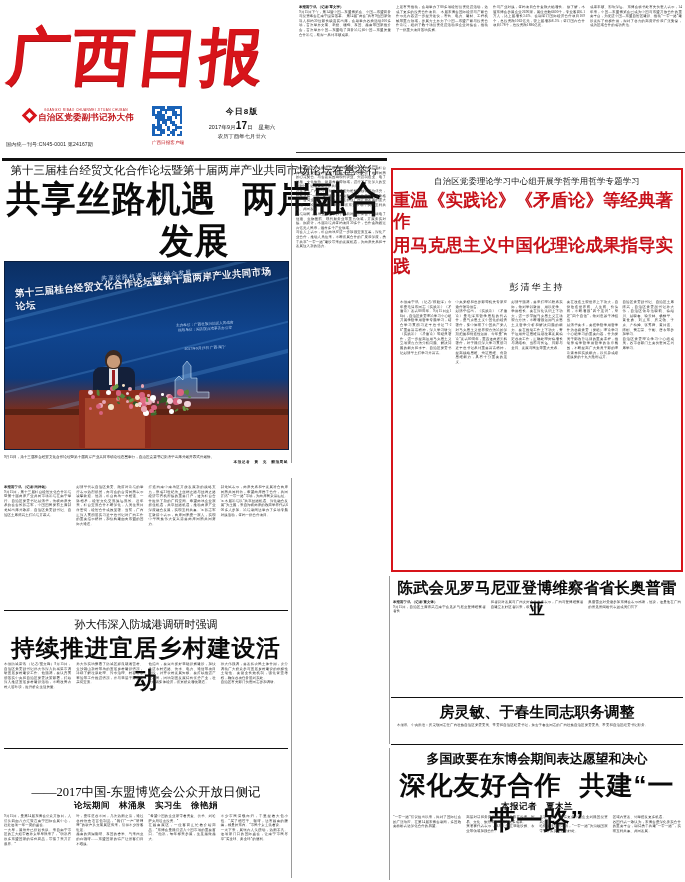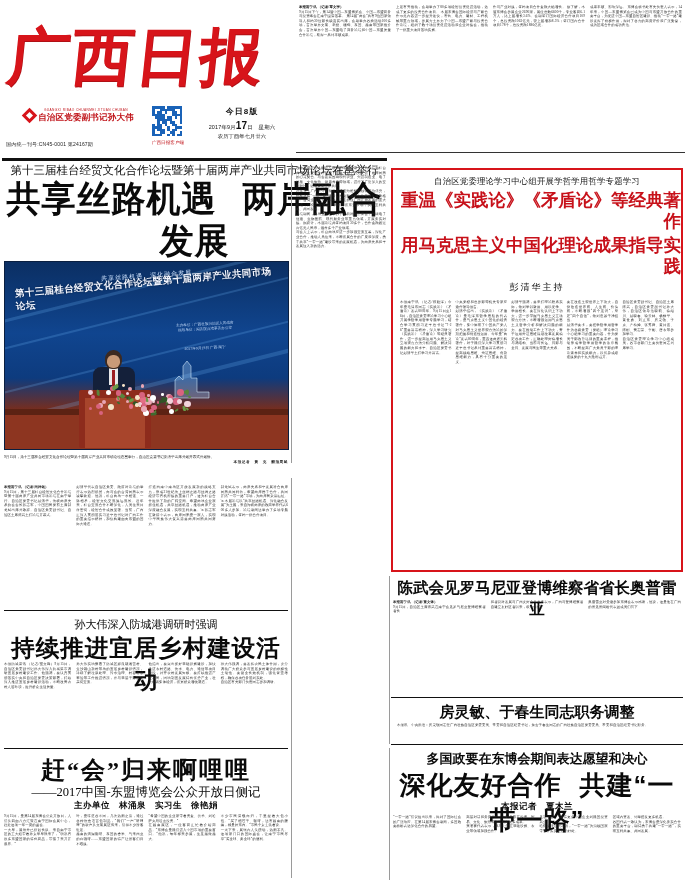"重温《实践论》《矛盾论》等经典著作" .rb-hl { text-align: right -> left }
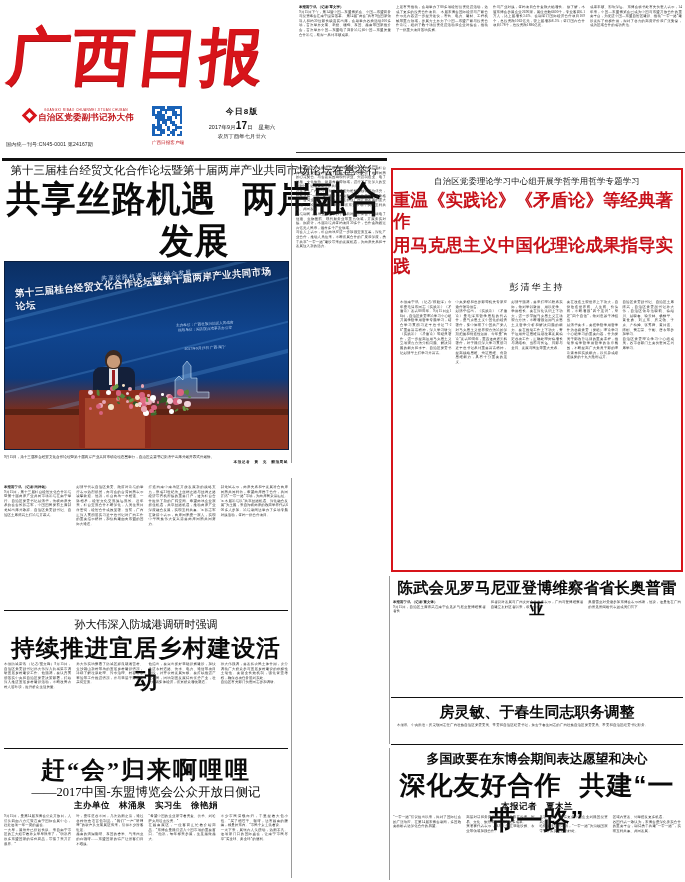"赶“会”归来啊哩哩" div.hl-bar { html: <div>赶“会”归来啊哩哩</div> -> none }
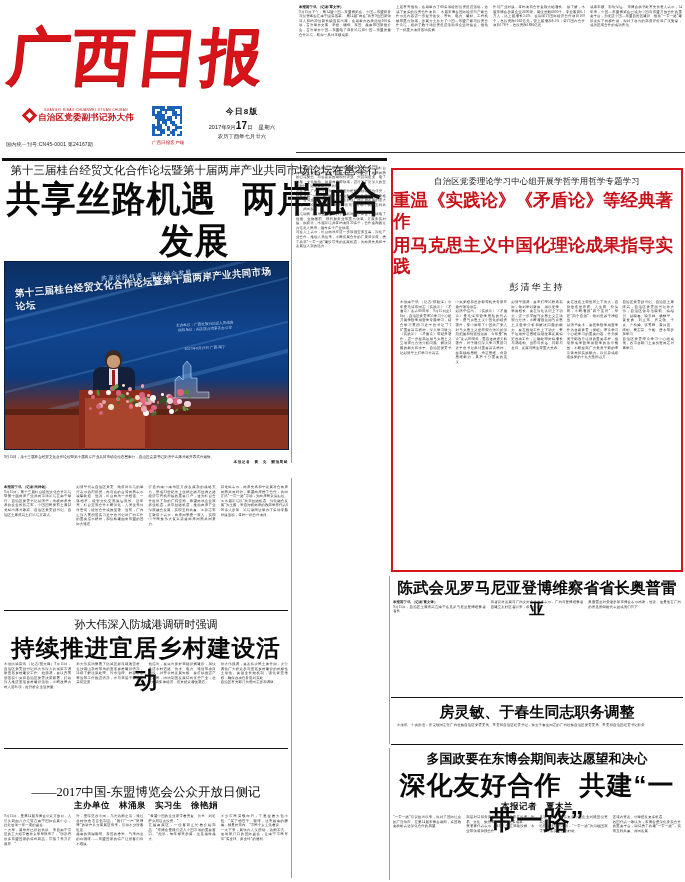"主办单位 林涌泉 实习生 徐艳娟" div.hl-bar { text: 主办单位 -> 论坛期间 }
